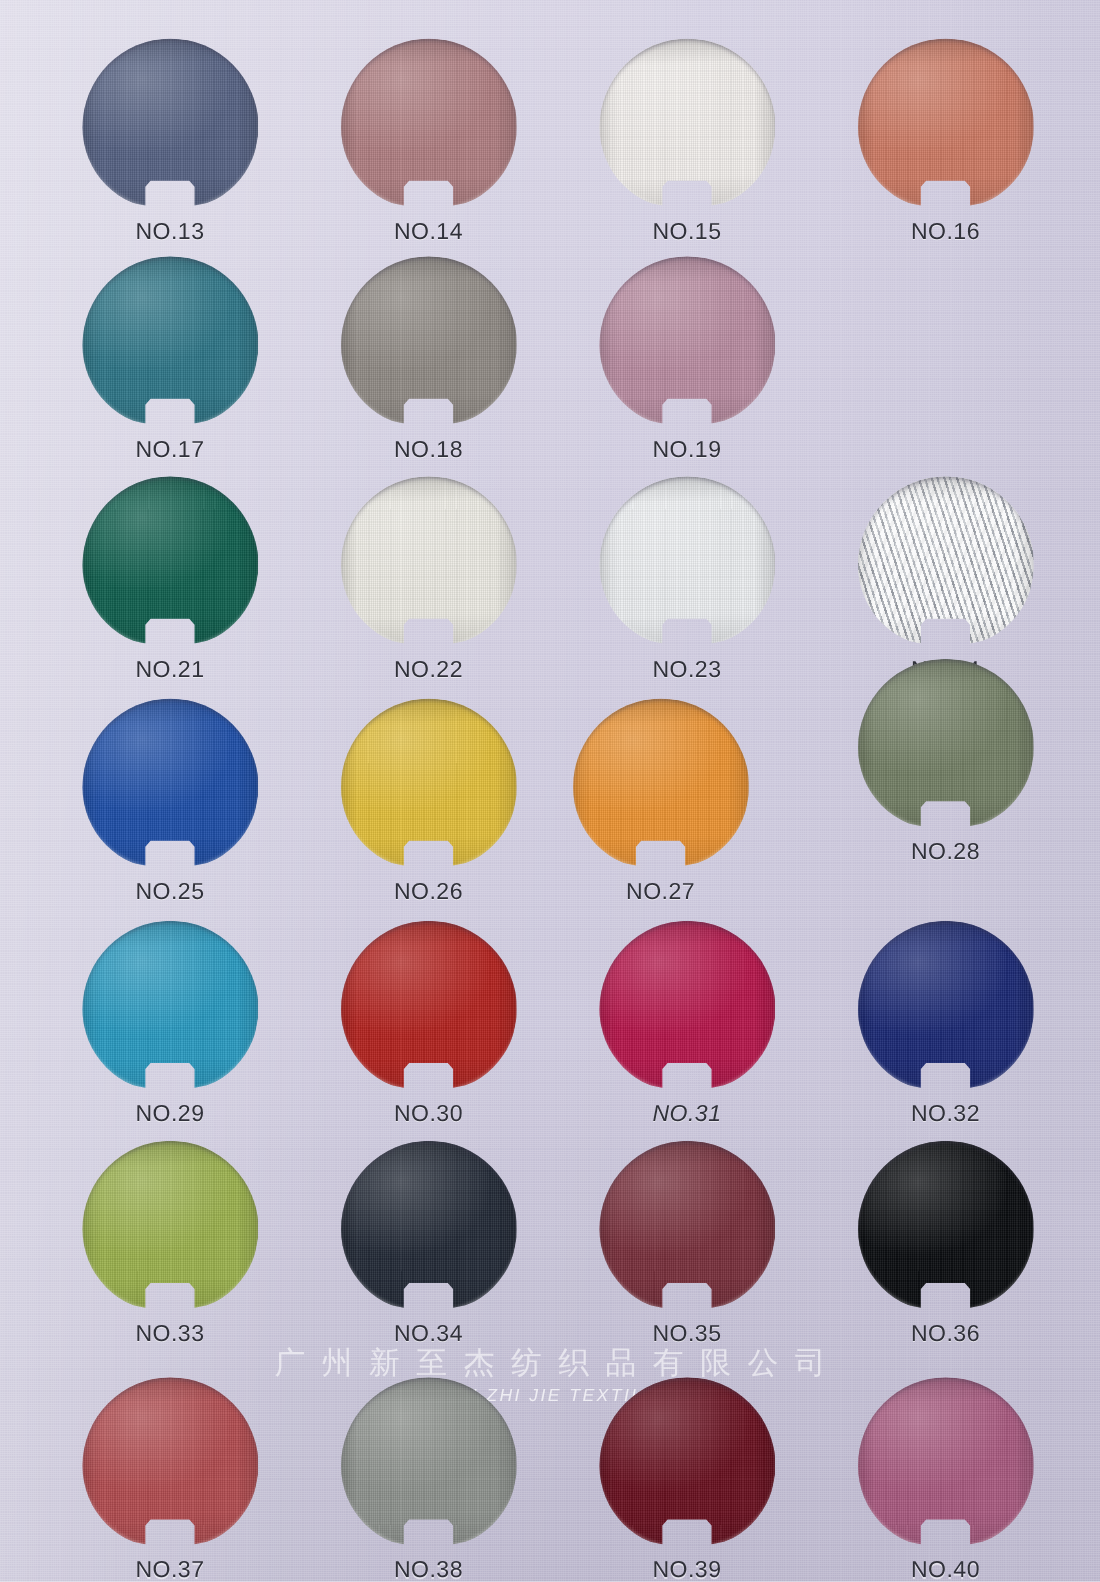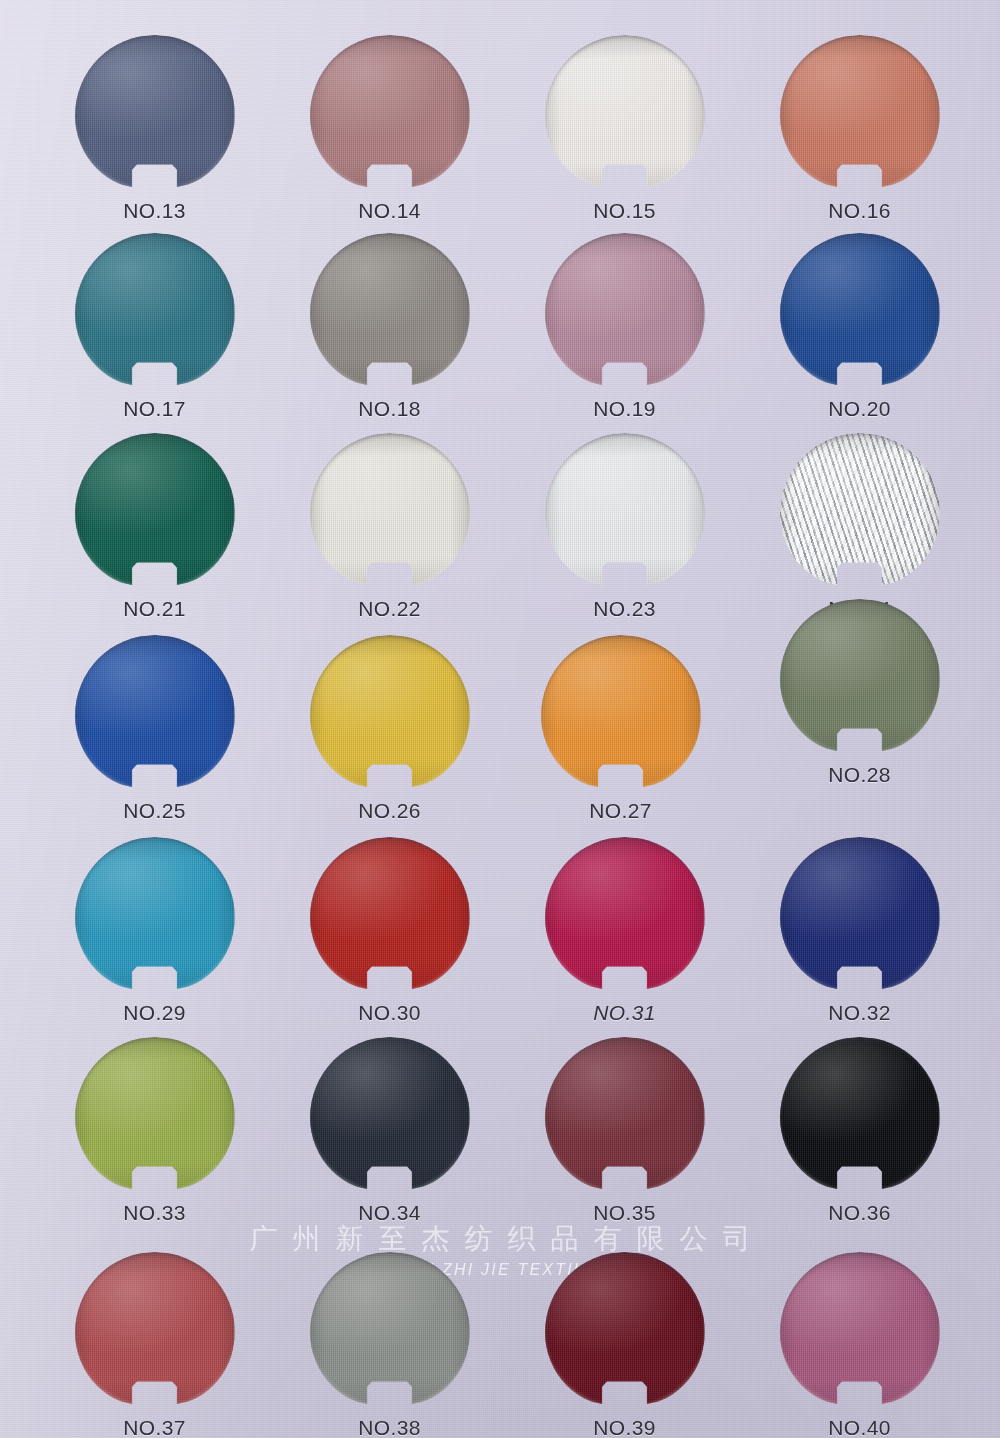"NO.20" div.cell { html: <div> <div> <div></div> <div></div> <div></div> </div> <div>NO.20</div> </div> -> none }
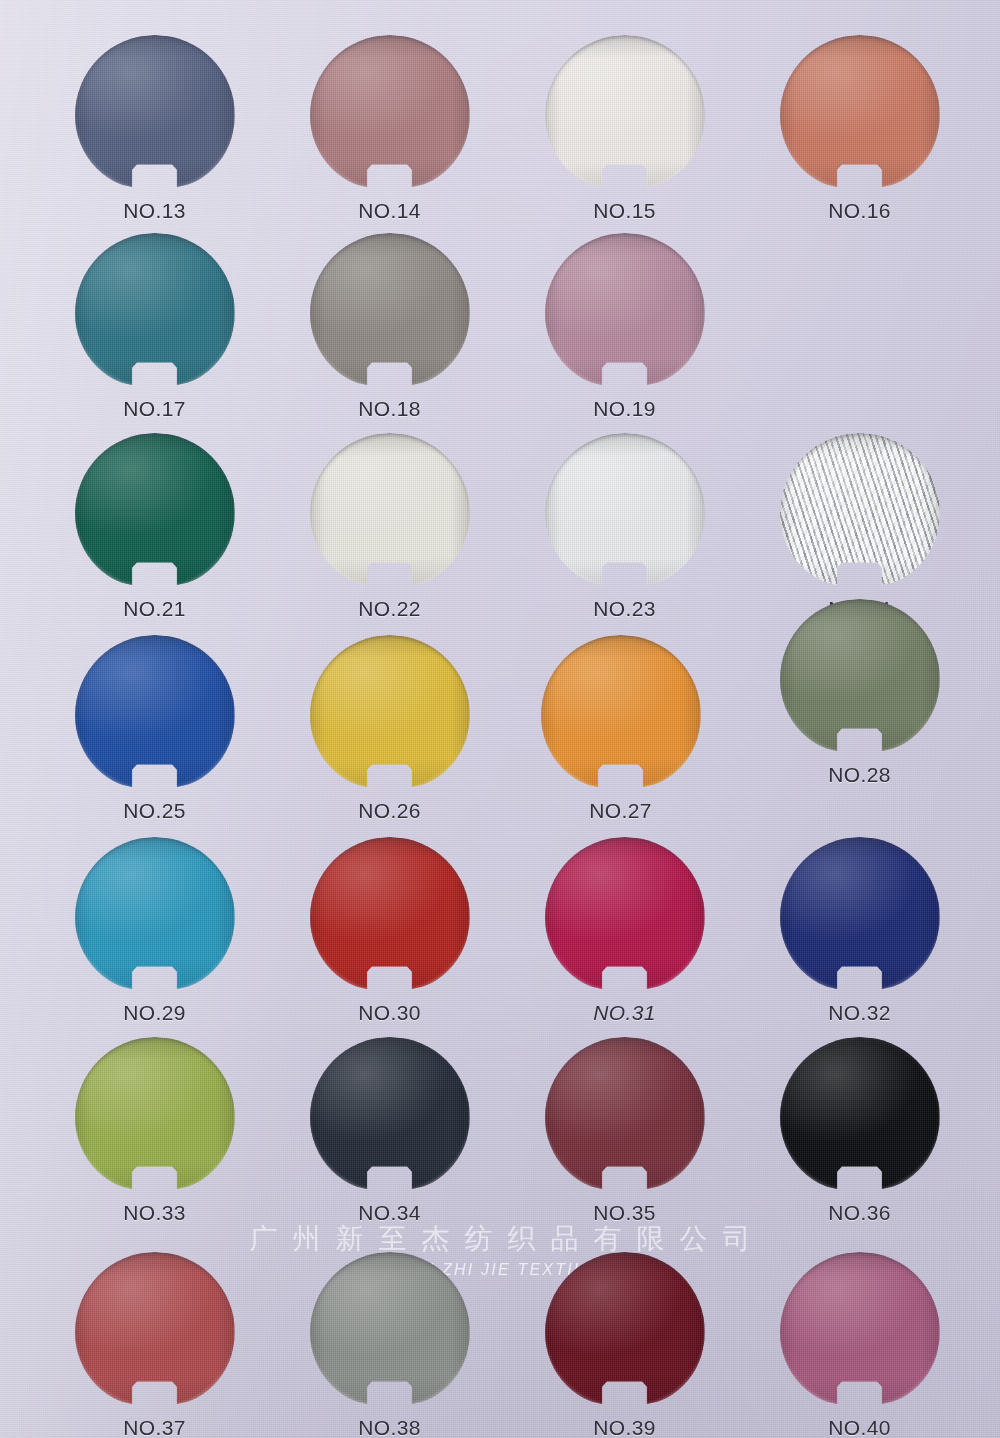"NO.27" div.cell { left: 503px -> 483px }
